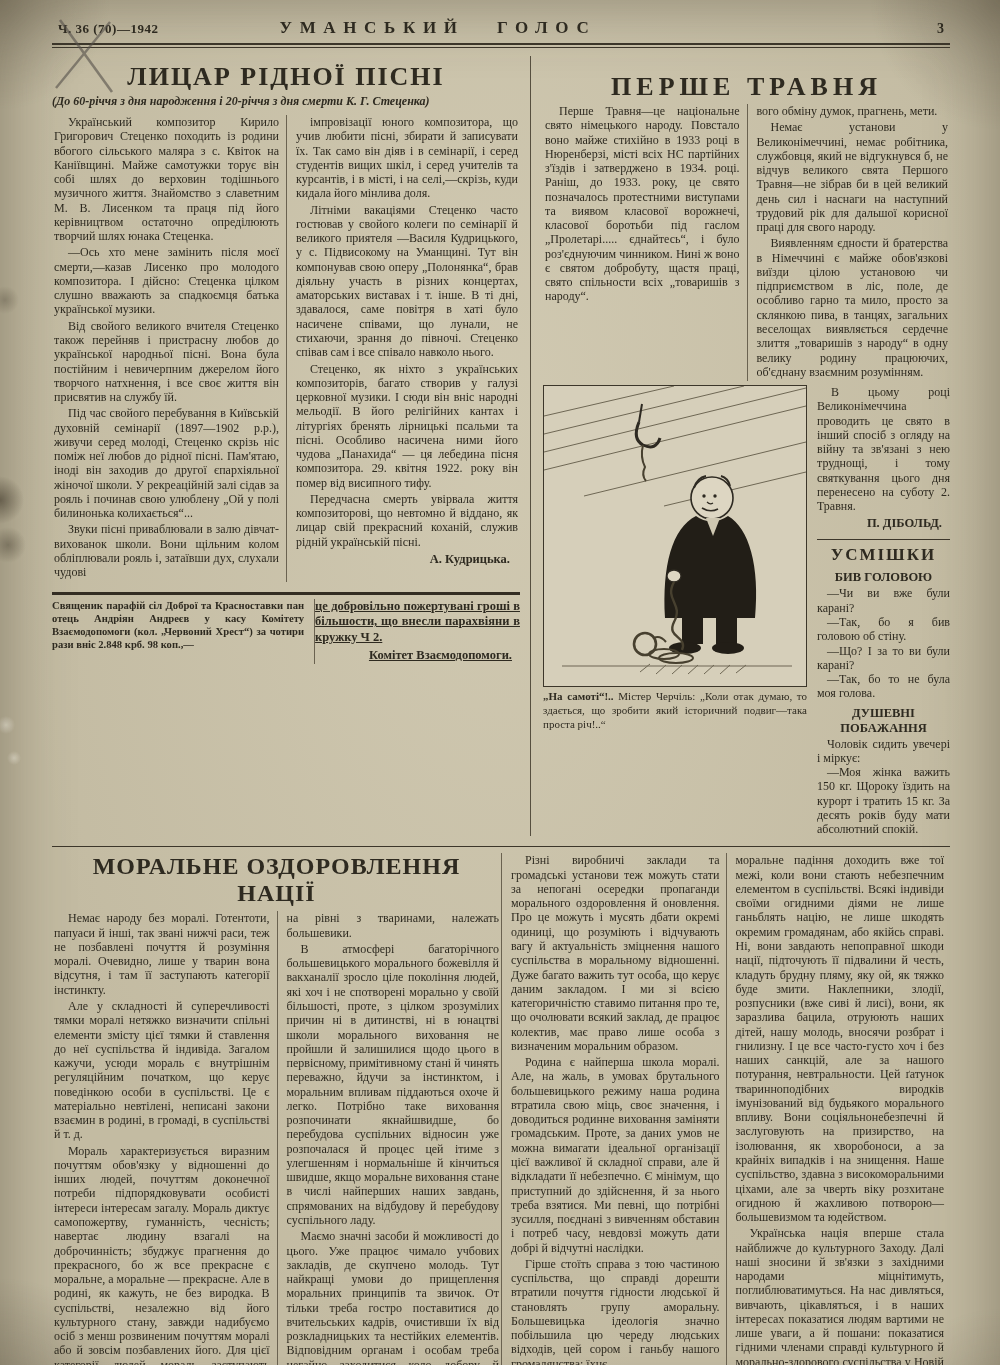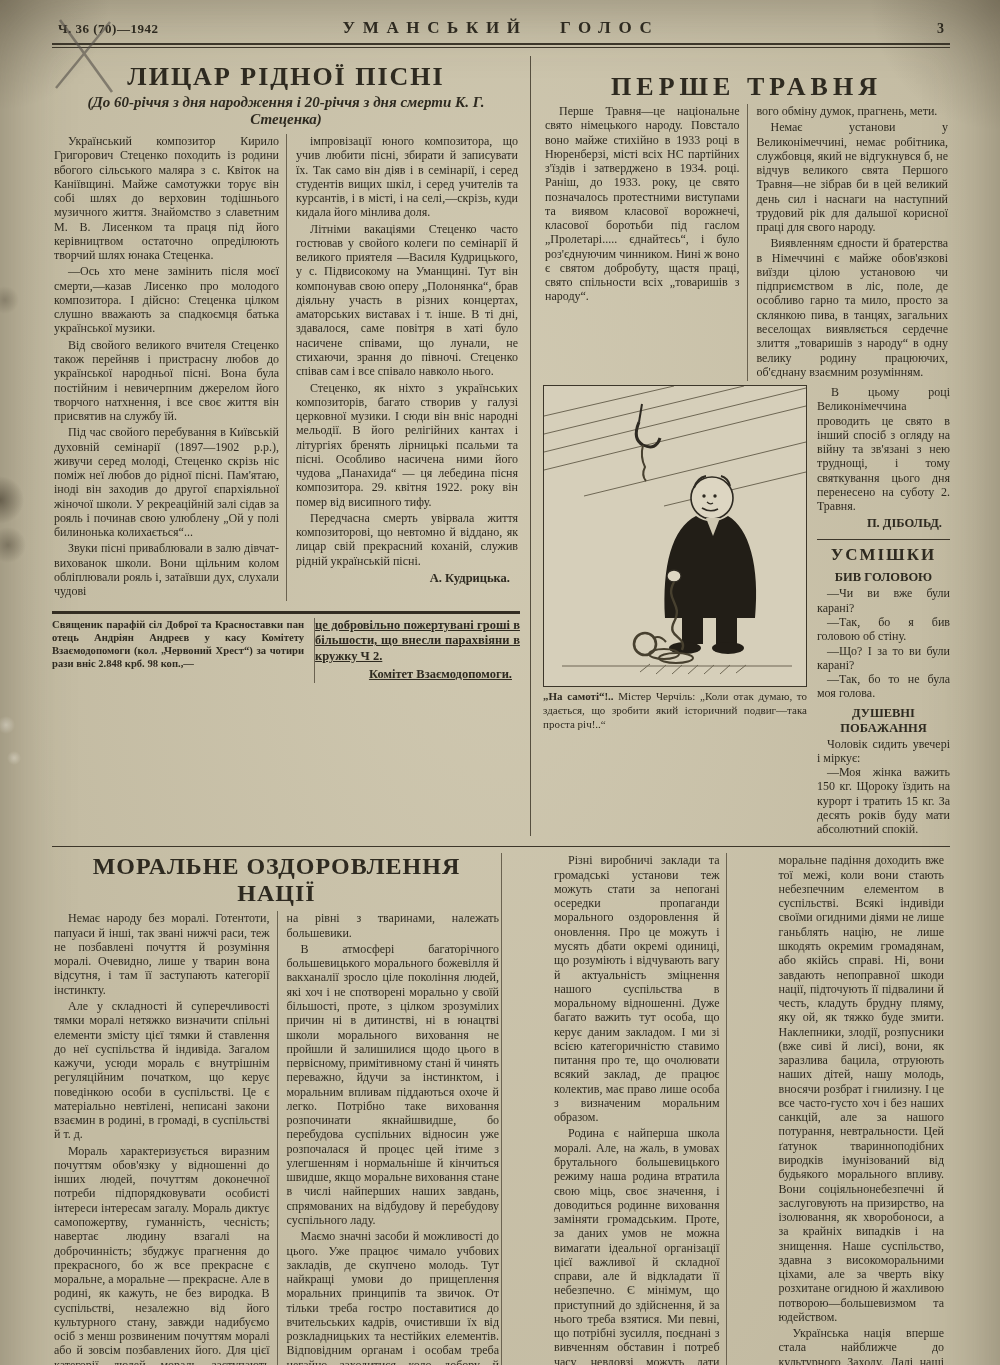"УМАНСЬКИЙ ГОЛОС" .header .masthead { text-align: center -> none }
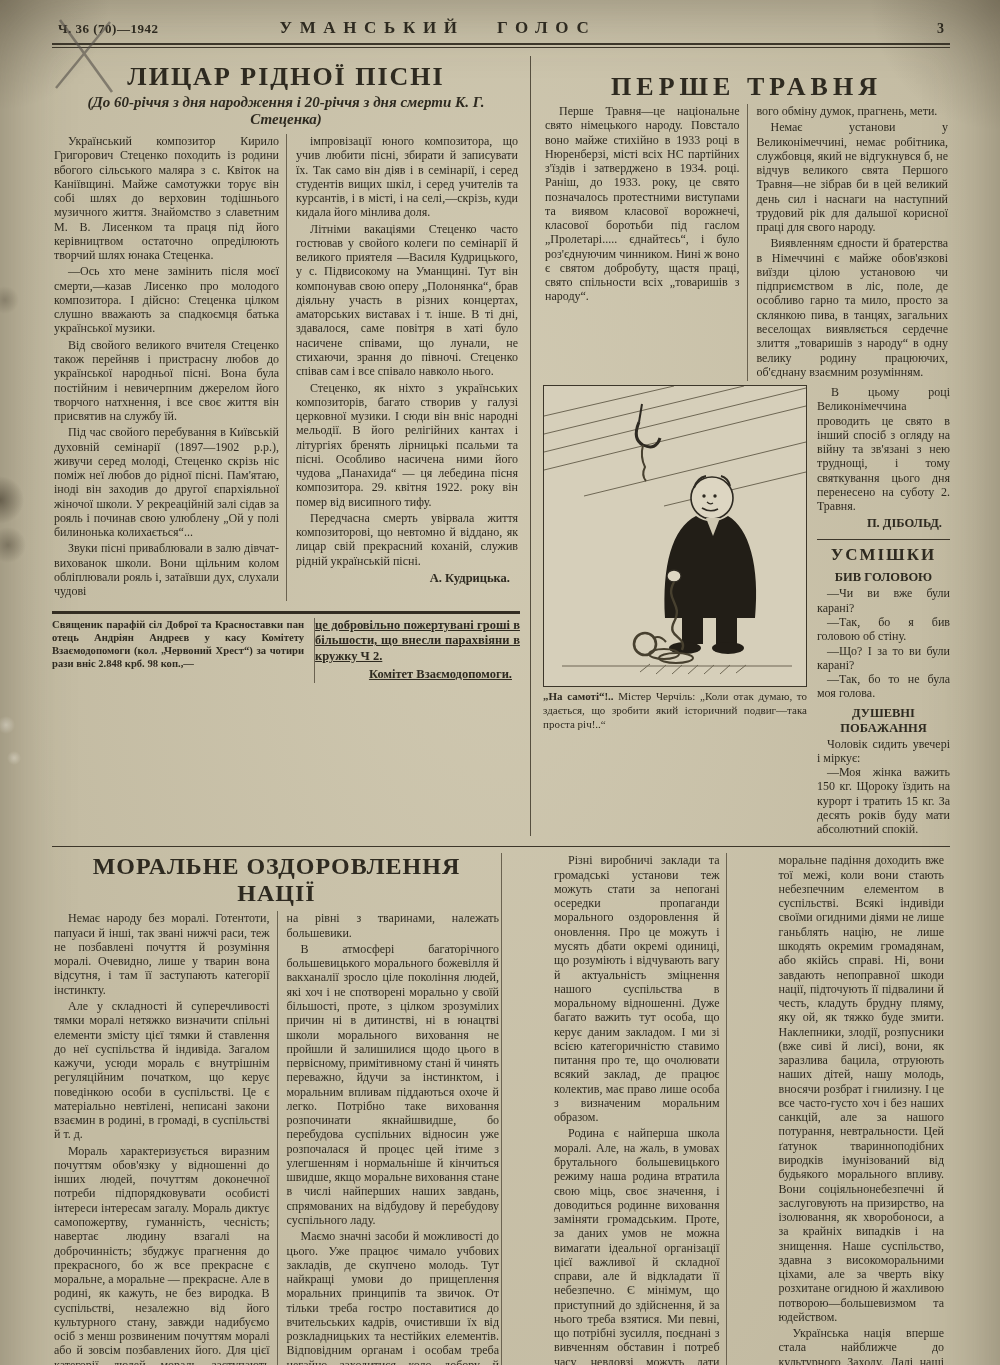"(До 60-річчя з дня народження" .subtitle { font-size: 15px -> 12px; text-align: center -> none }
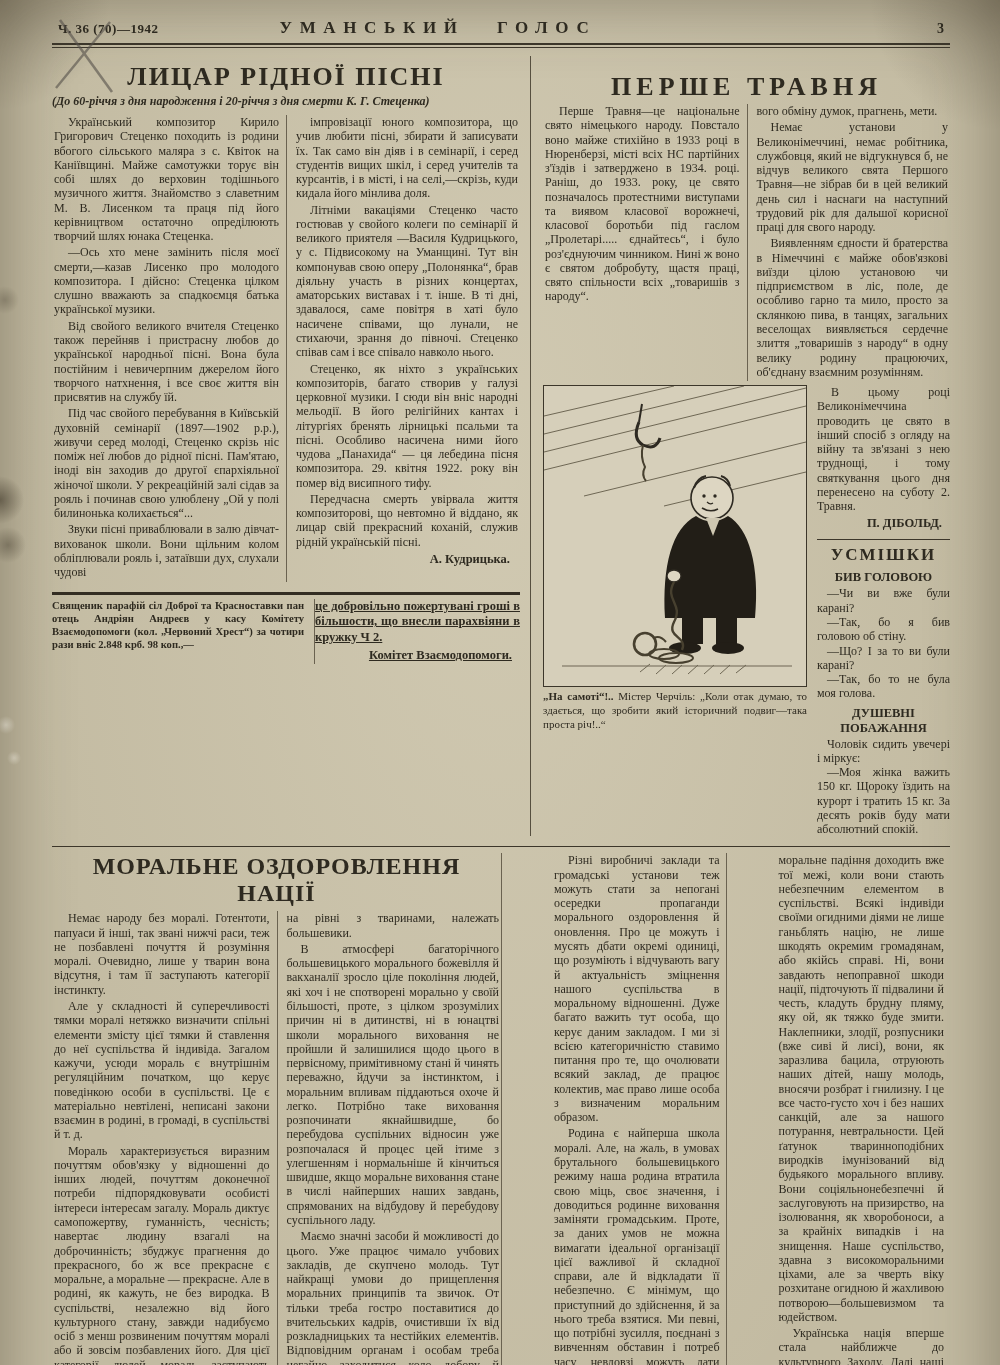"Різні виробничі заклади та громадські" .m-col p.tx { margin-left: 43px -> none }
